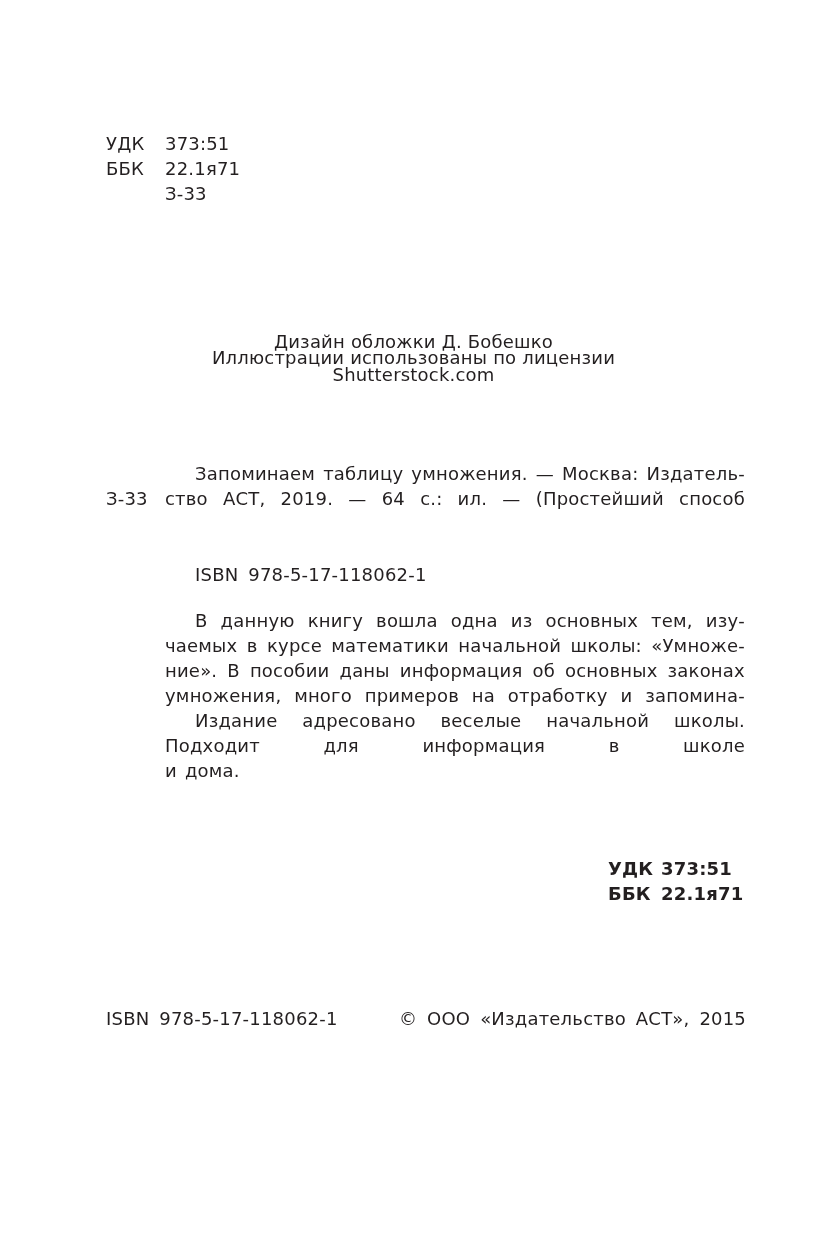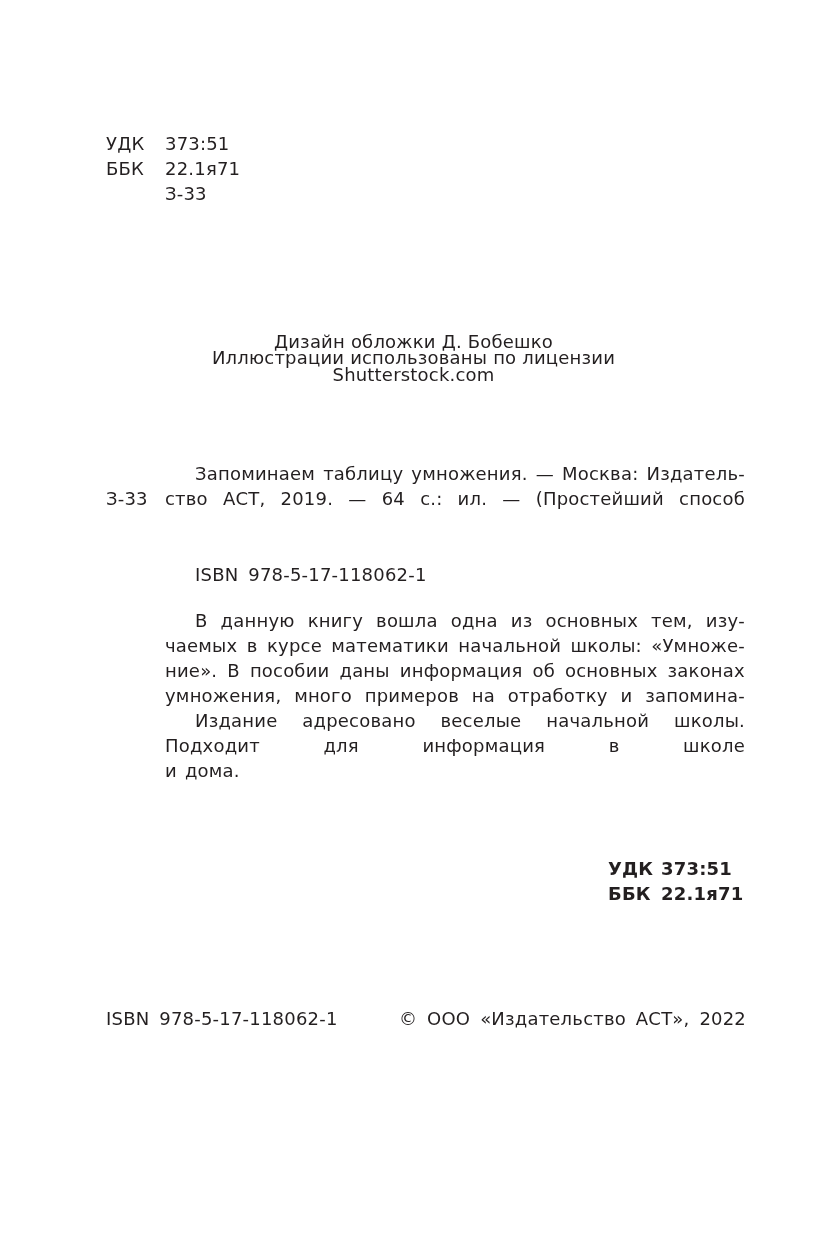"© ООО «Издательство АСТ», 2022" span { text: 2022 -> 2015 }
